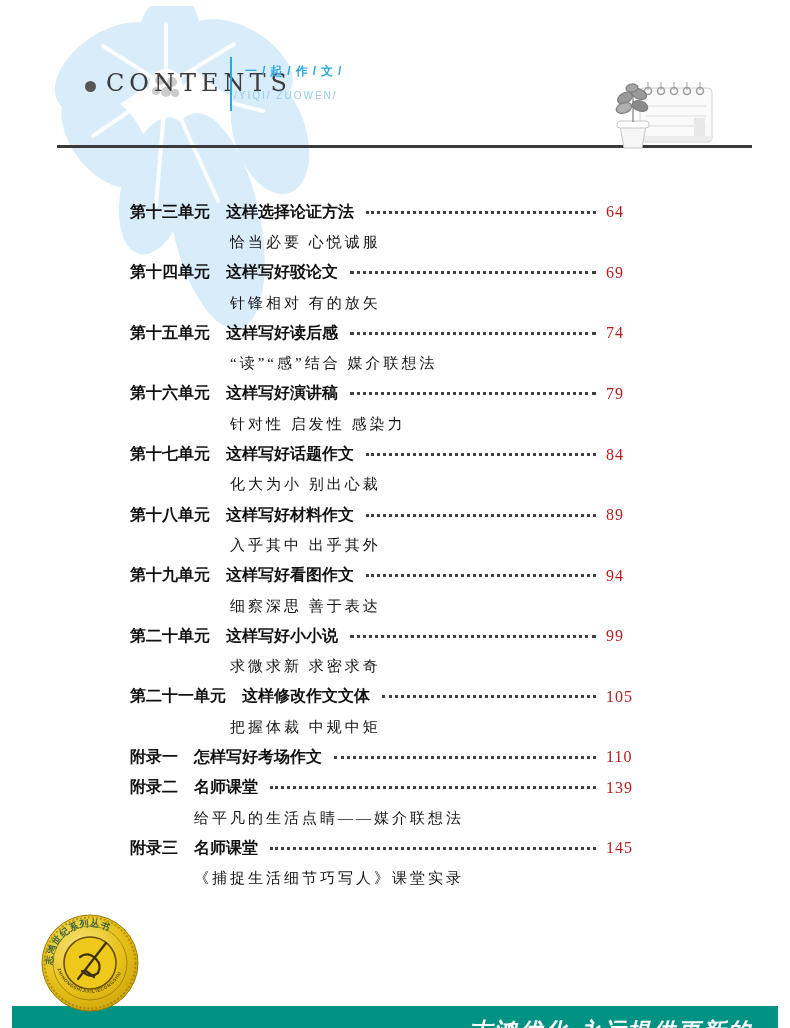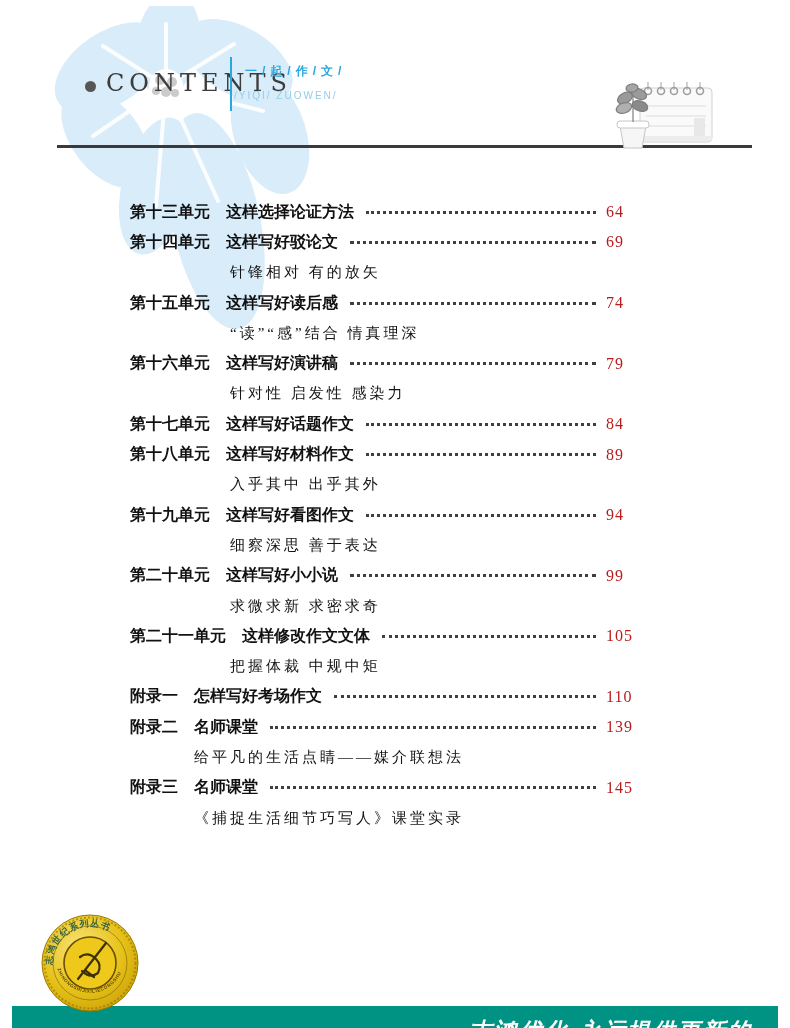"恰当必要 心悦诚服" div.sub { html: none -> <div>恰当必要 心悦诚服</div> }
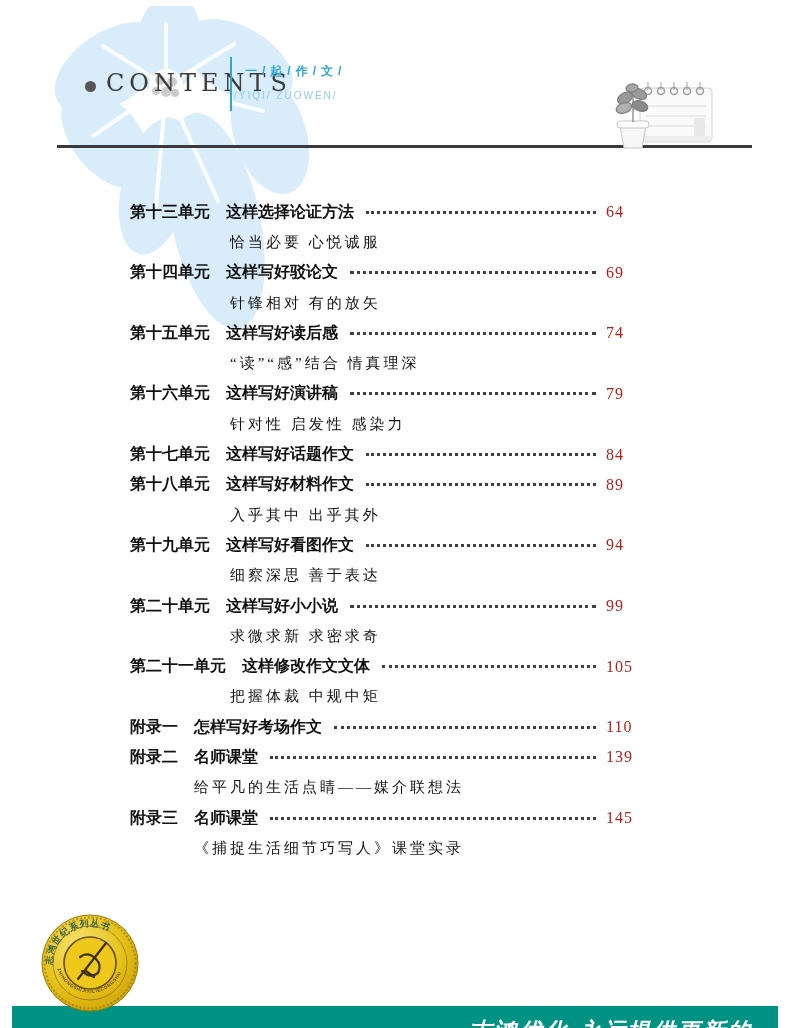"“读”“感”结合 情真理深" div.sub { text: 情真理深 -> 媒介联想法 }
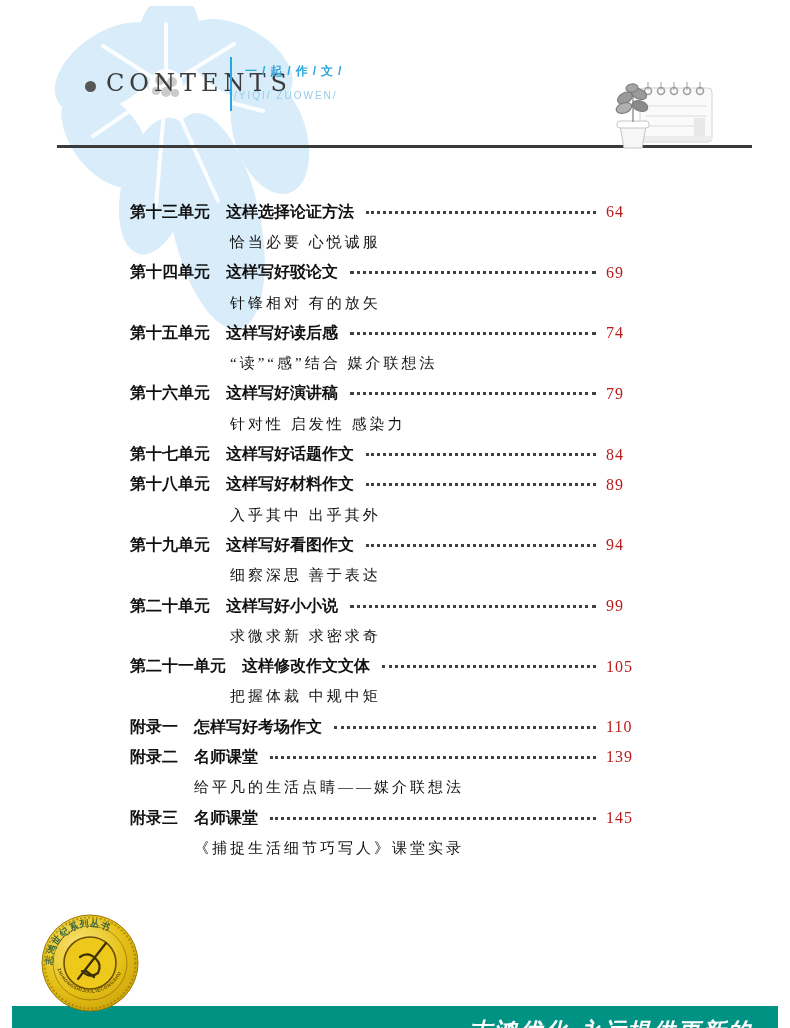"化大为小 别出心裁" div.sub { html: none -> <div>化大为小 别出心裁</div> }
